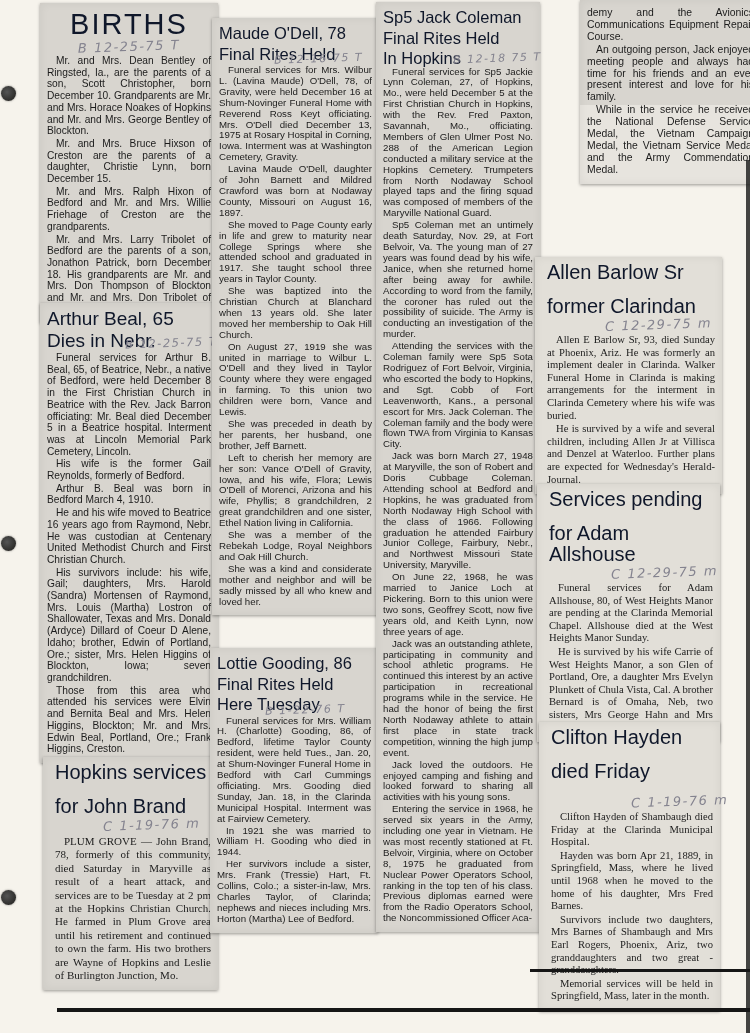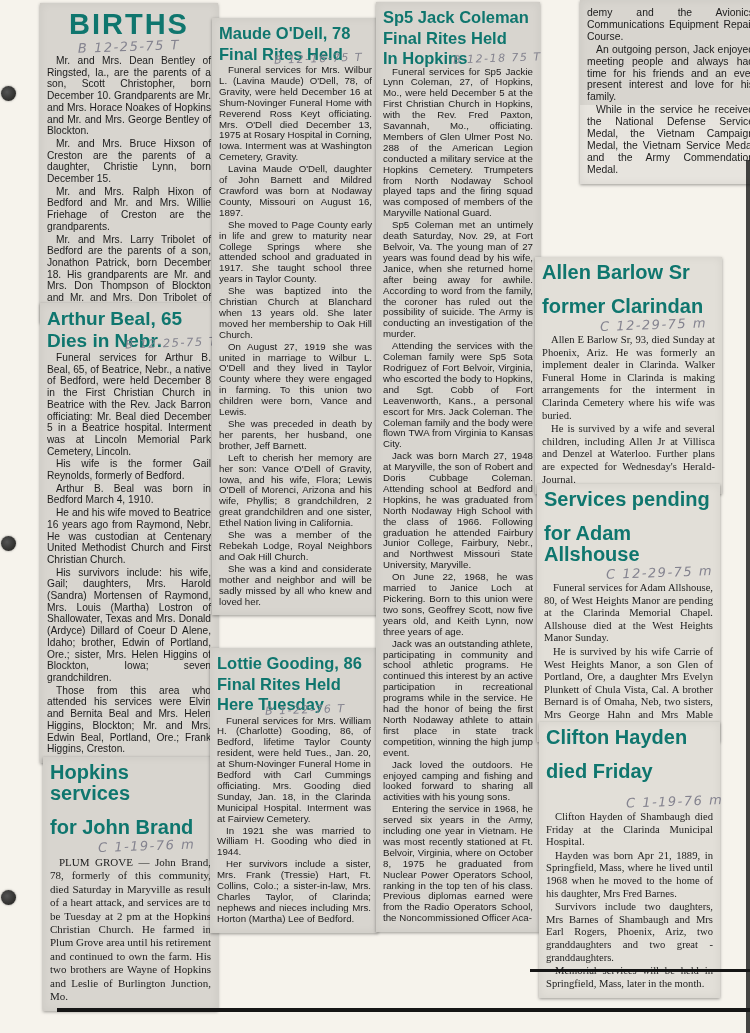"BIRTHS" .hl { color: #0f766e -> #0f172a; font-weight: bold -> normal }
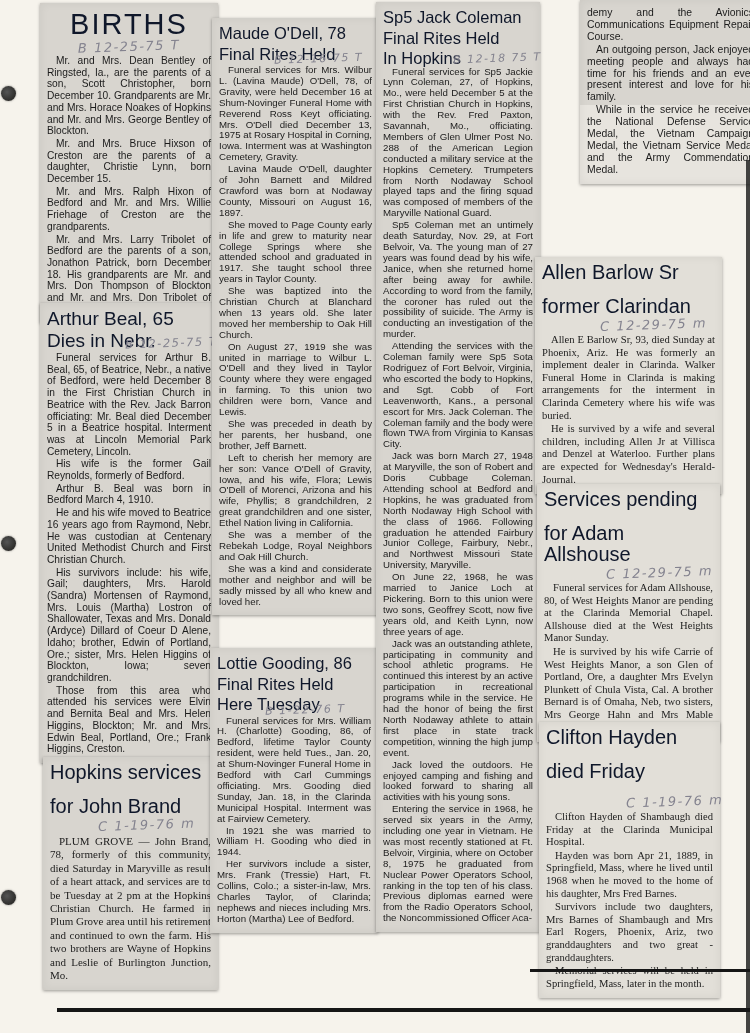"Allen Barlow Sr" .serif { padding-left: none -> 12px }
